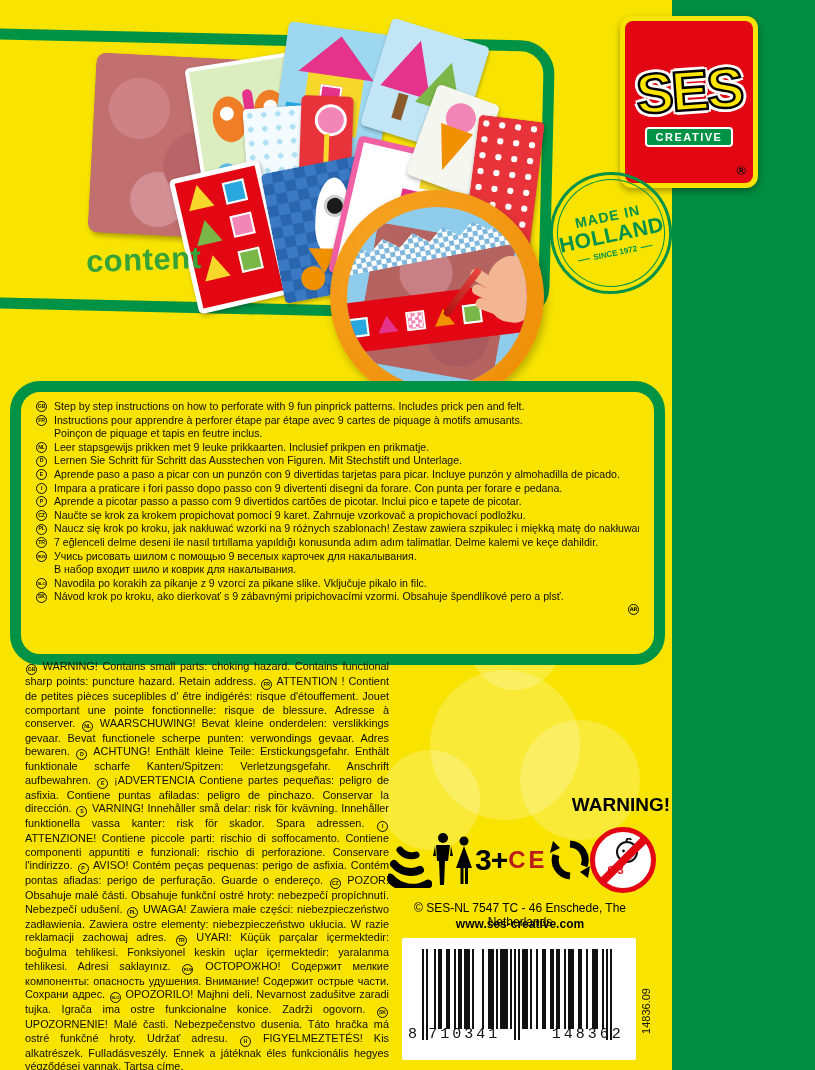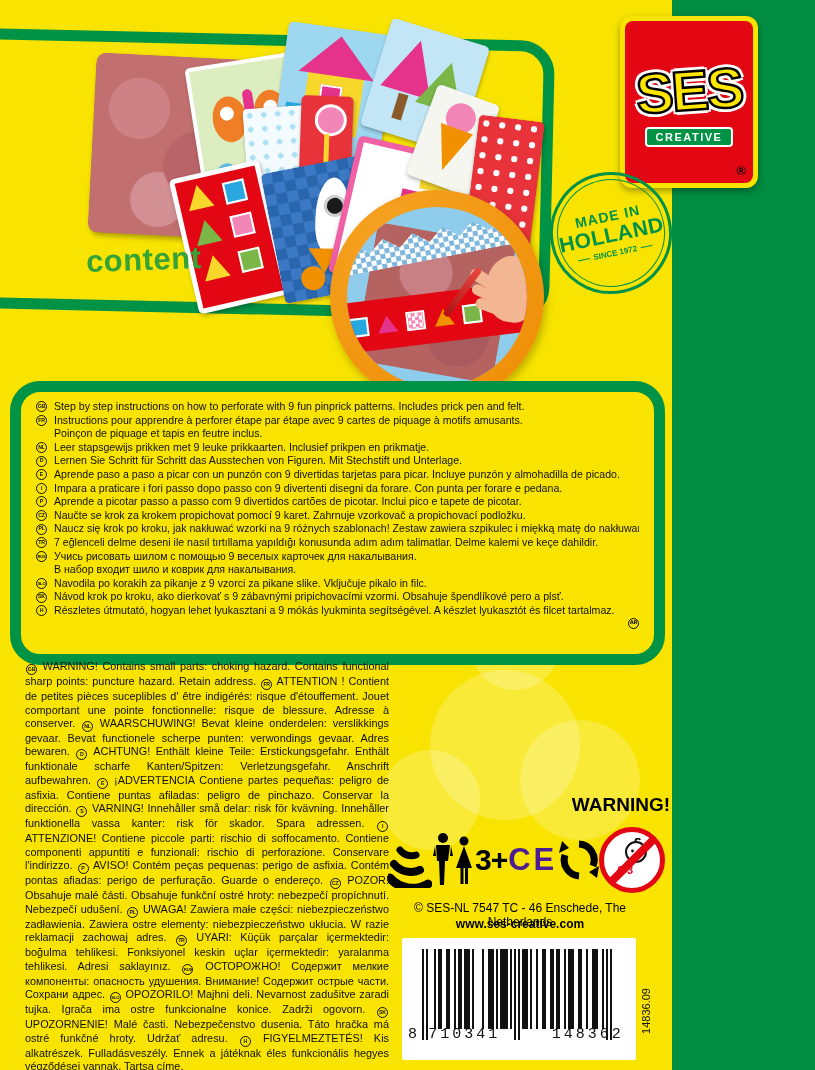"Részletes útmutató, hogyan lehet" div.iline { html: <div> <span>H</span> <span>Részletes útmutató, hogyan lehet lyukasztani a 9 mókás lyukminta segítségével. A készlet lyukasztót és filcet tartalmaz.</span> </div> -> none }
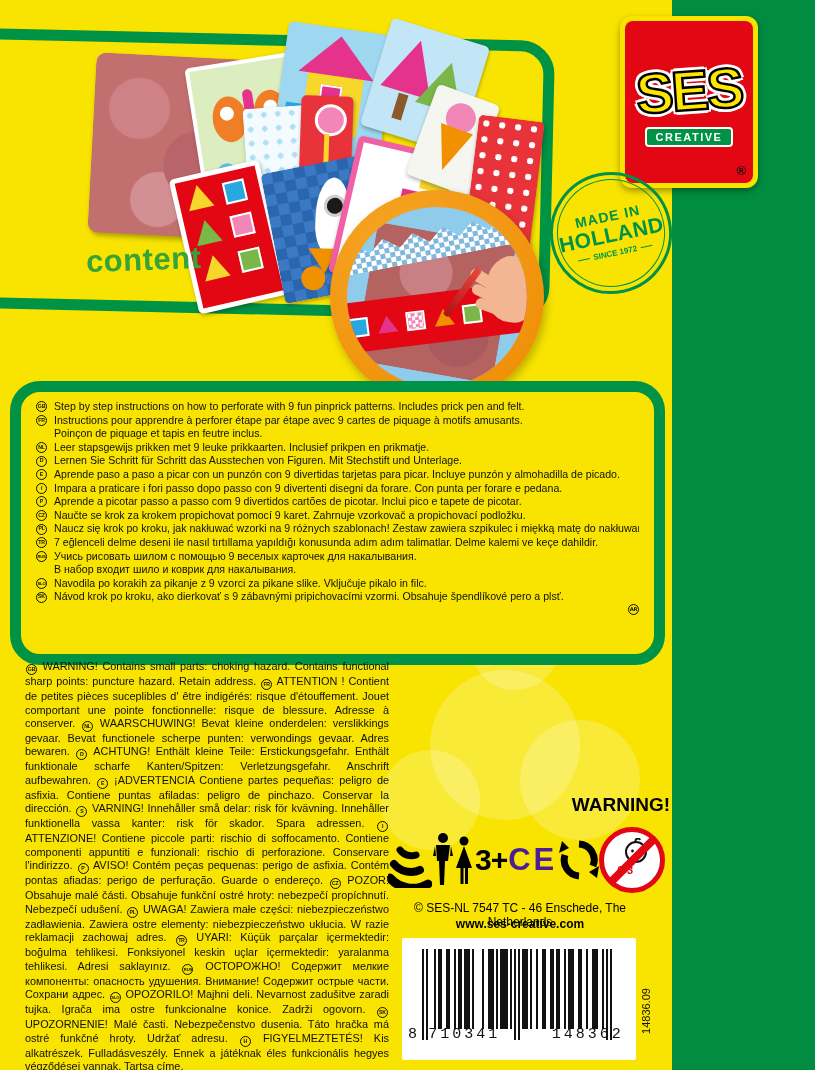"CE" .cemark { color: #4c1d95 -> #b91c1c; font-size: 31px -> 24px }
